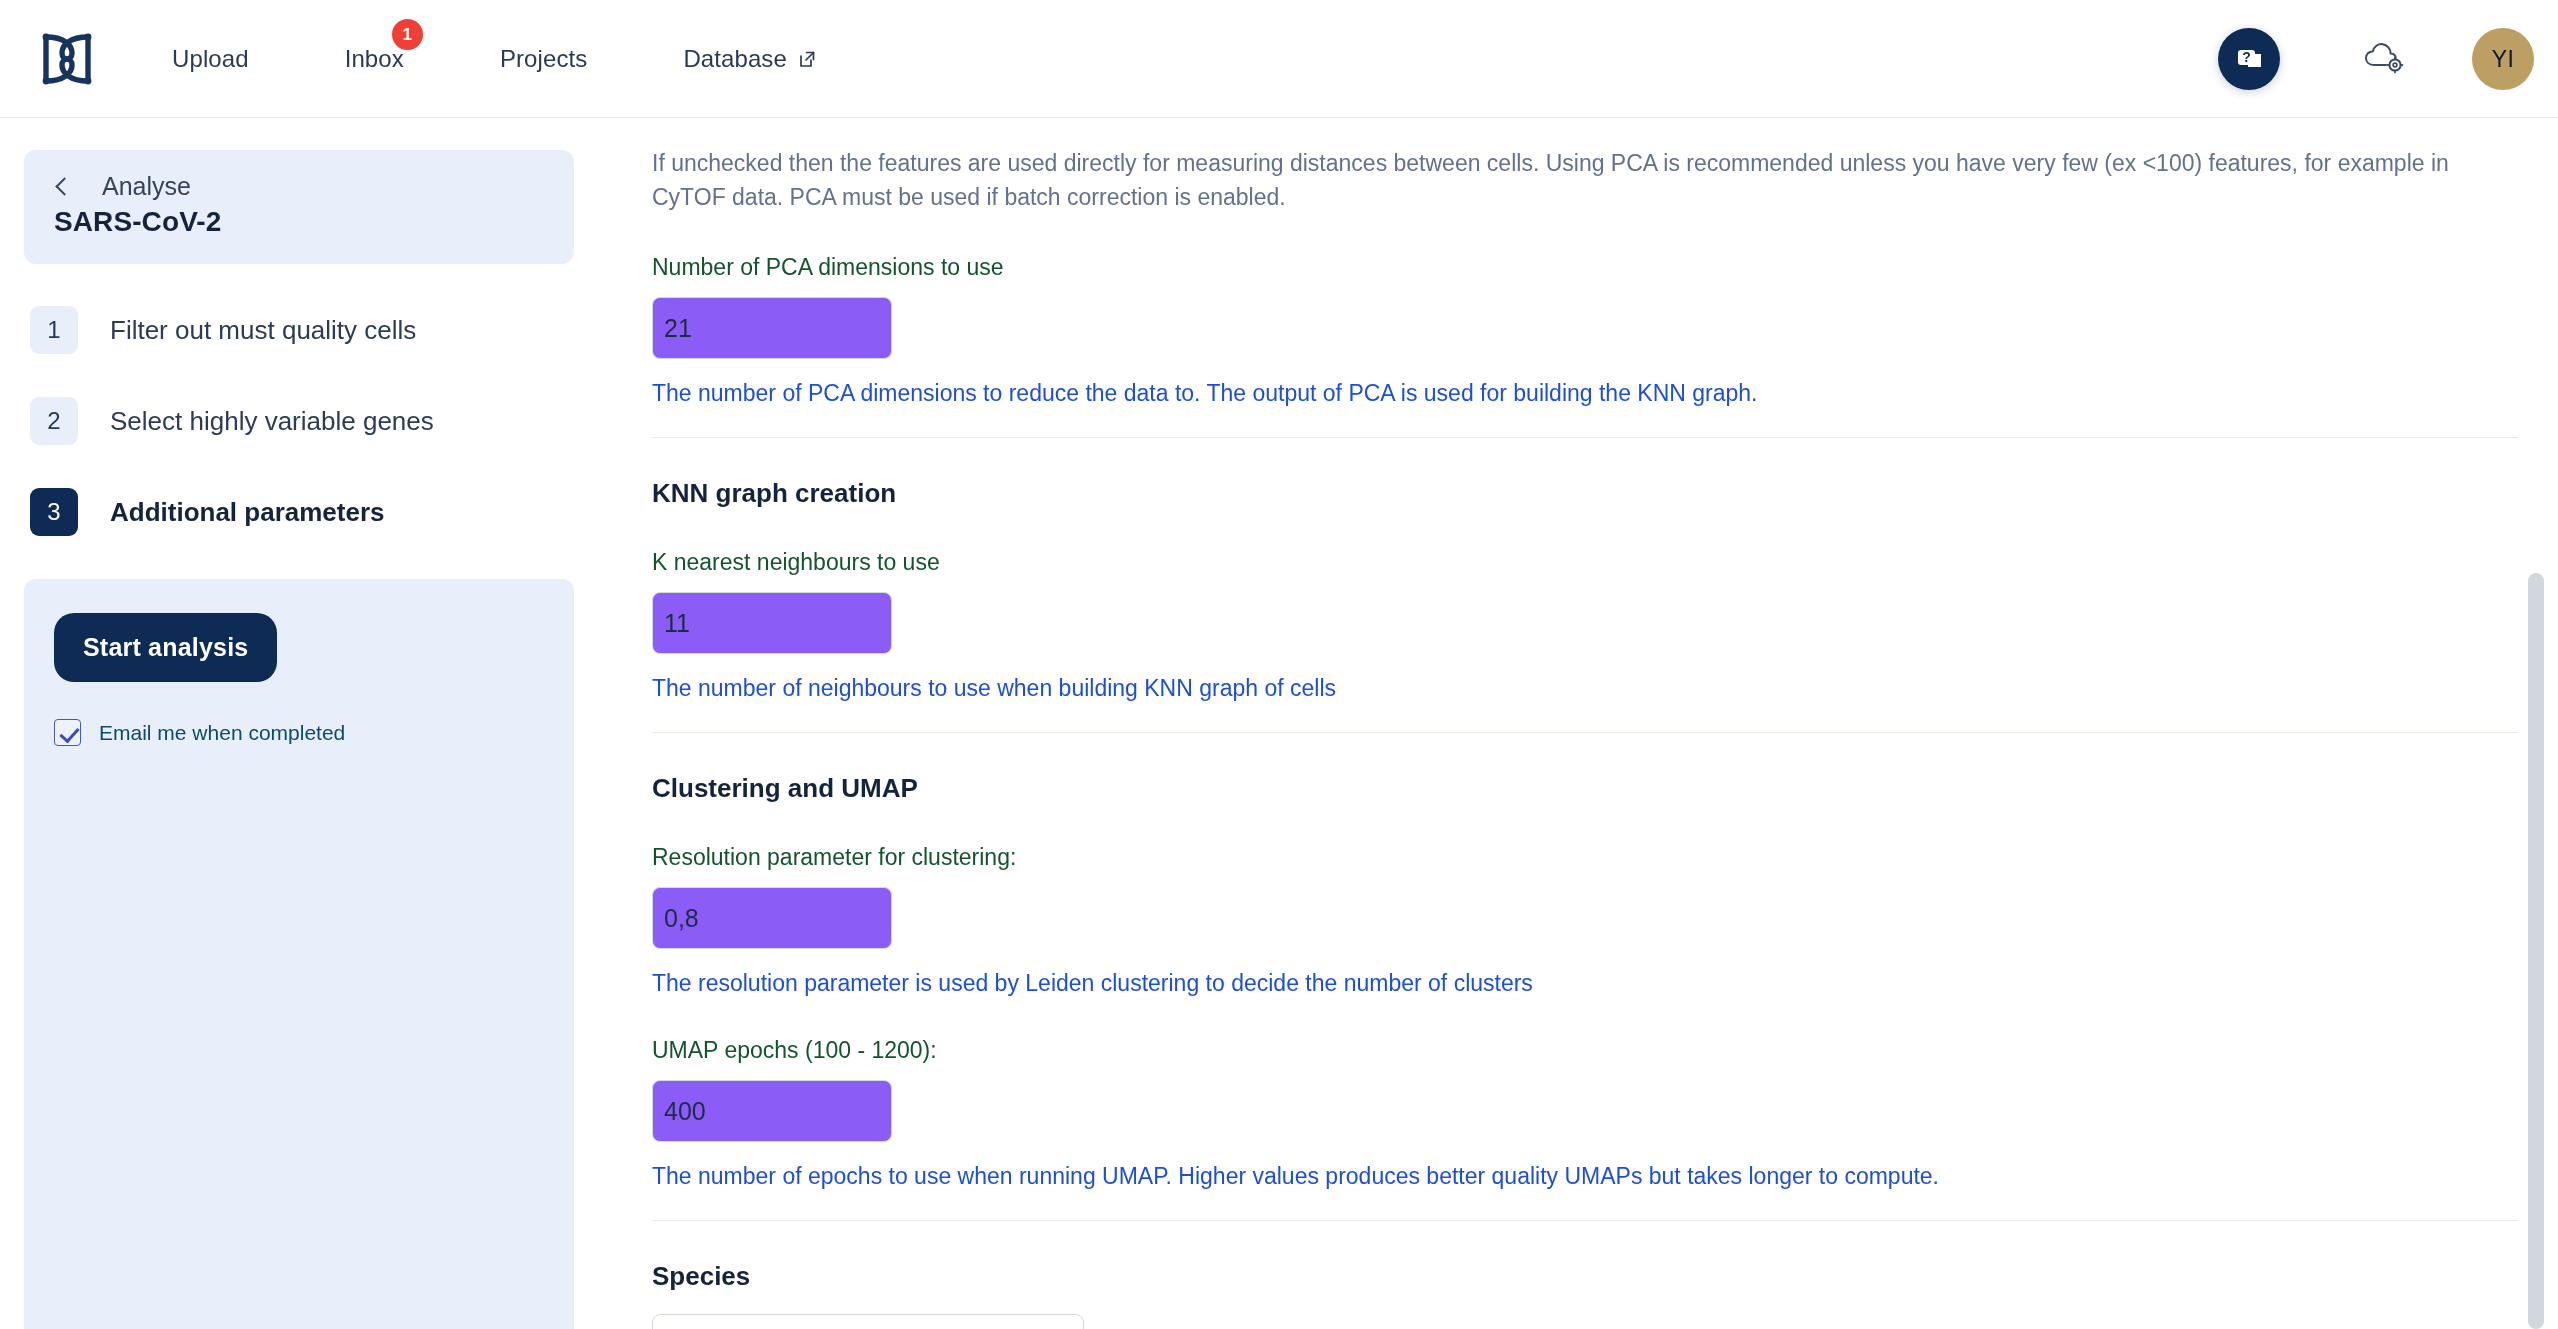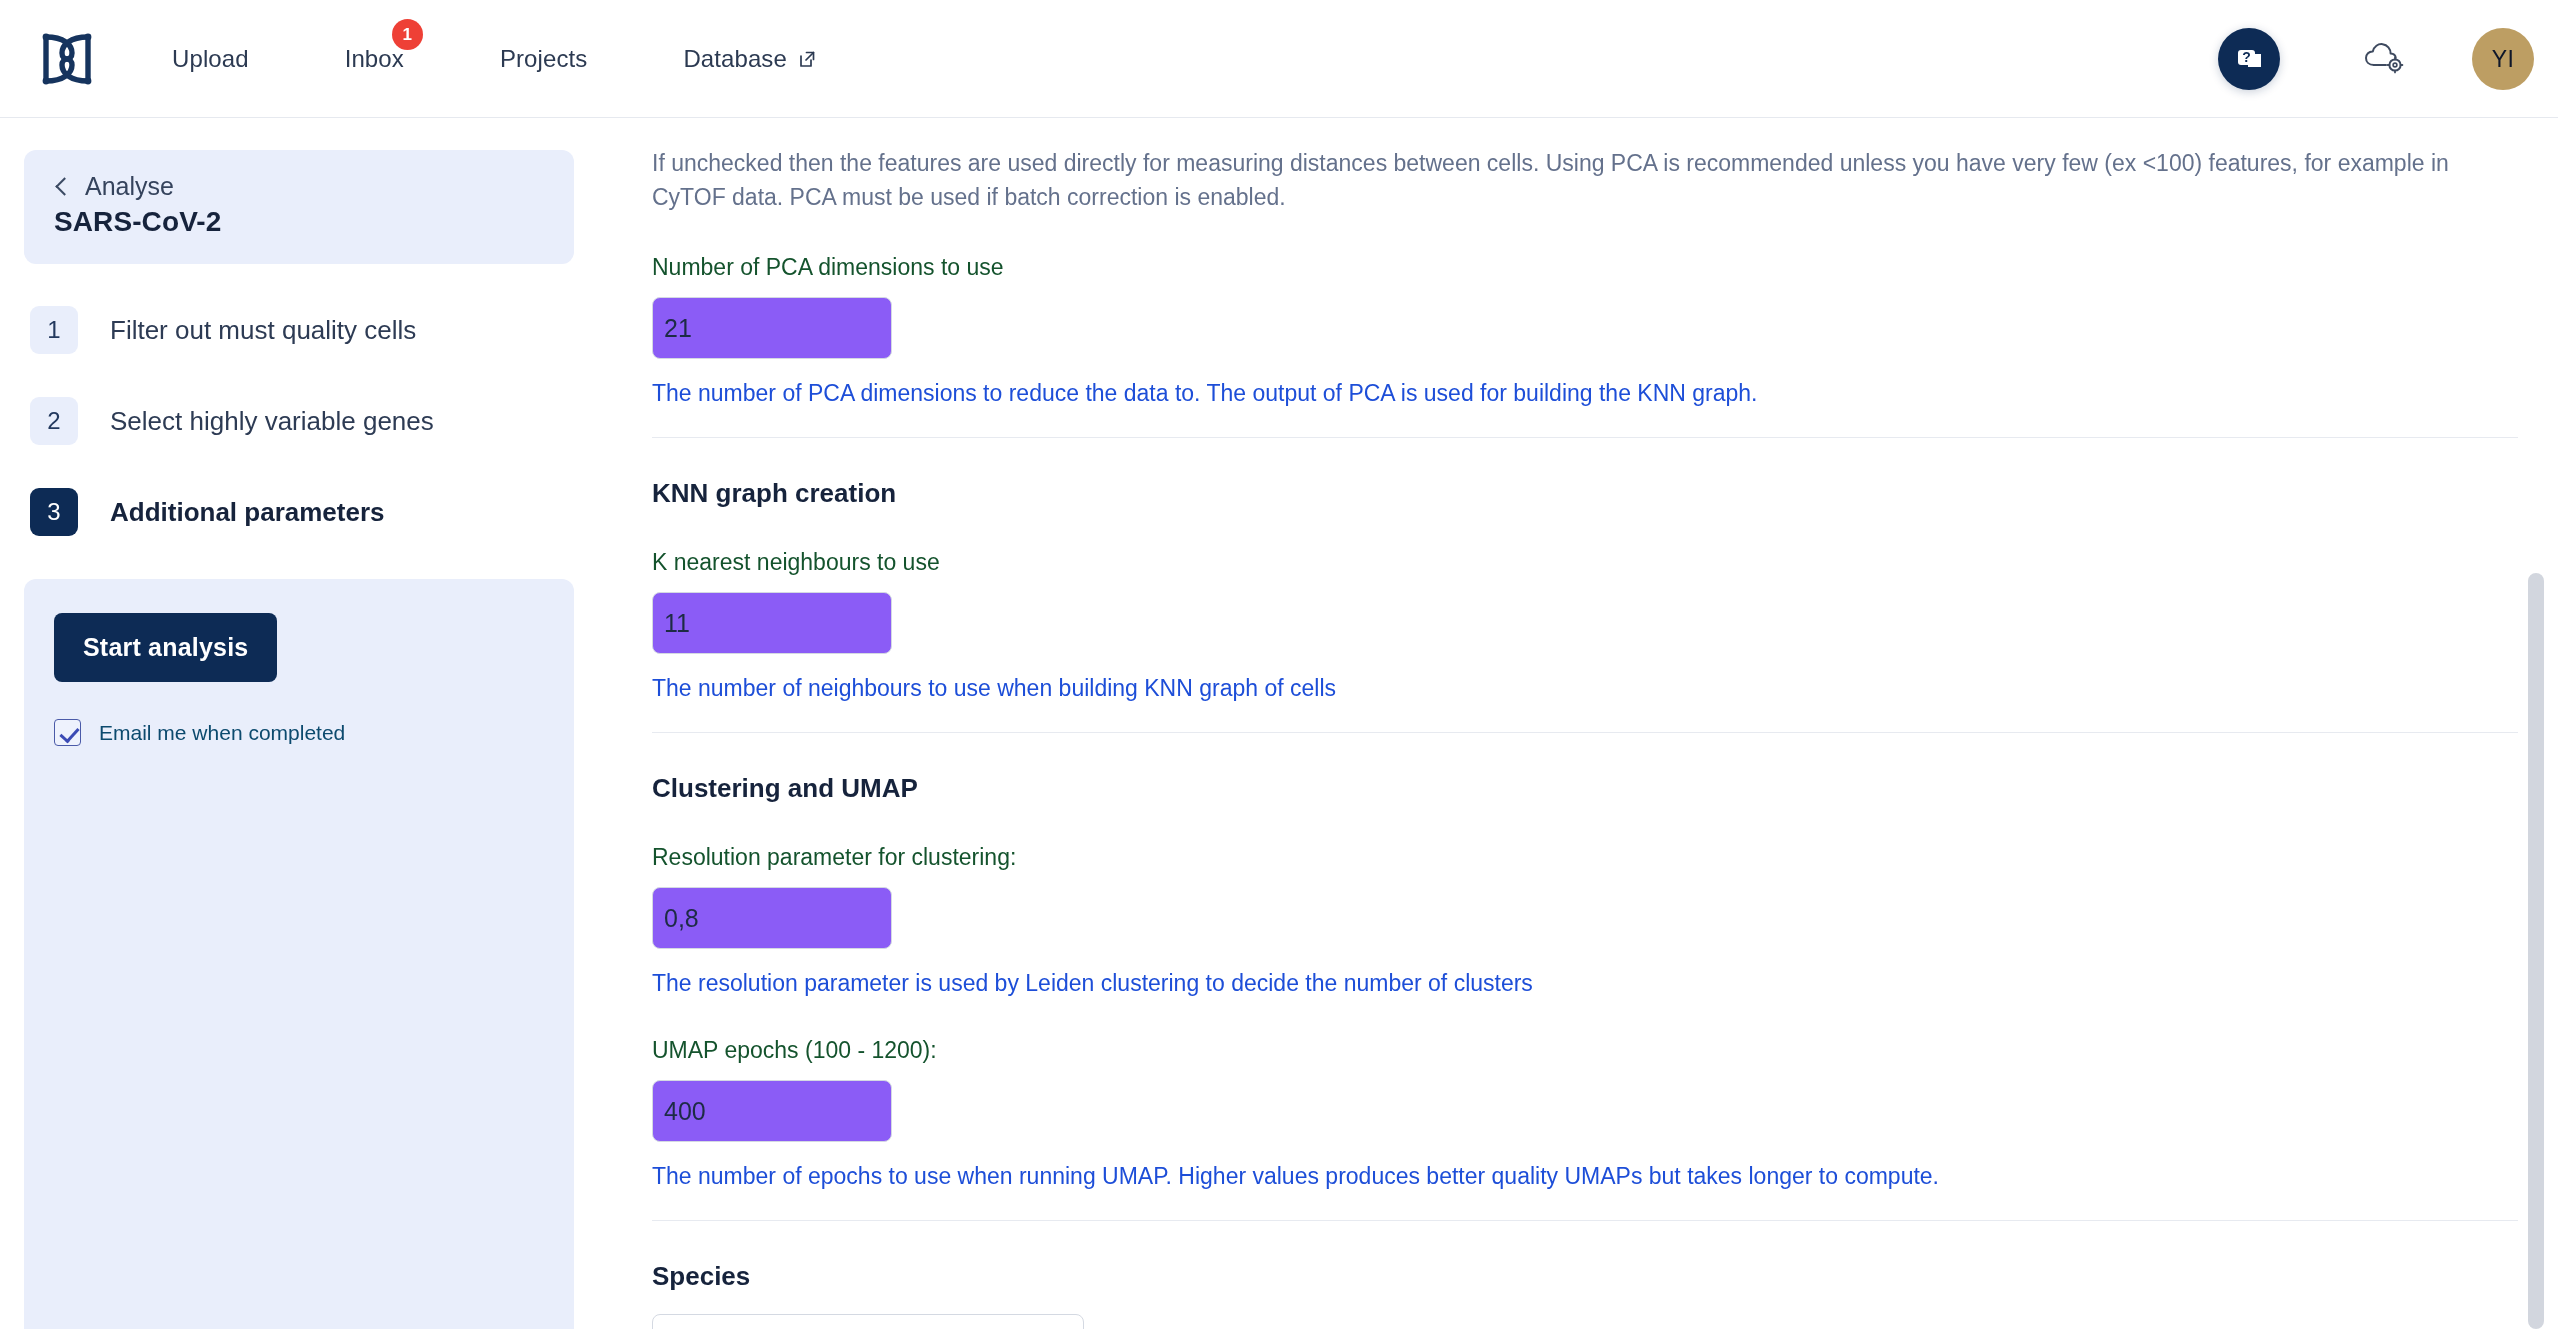"Analyse" .analyse-top { gap: 15px -> 32px }
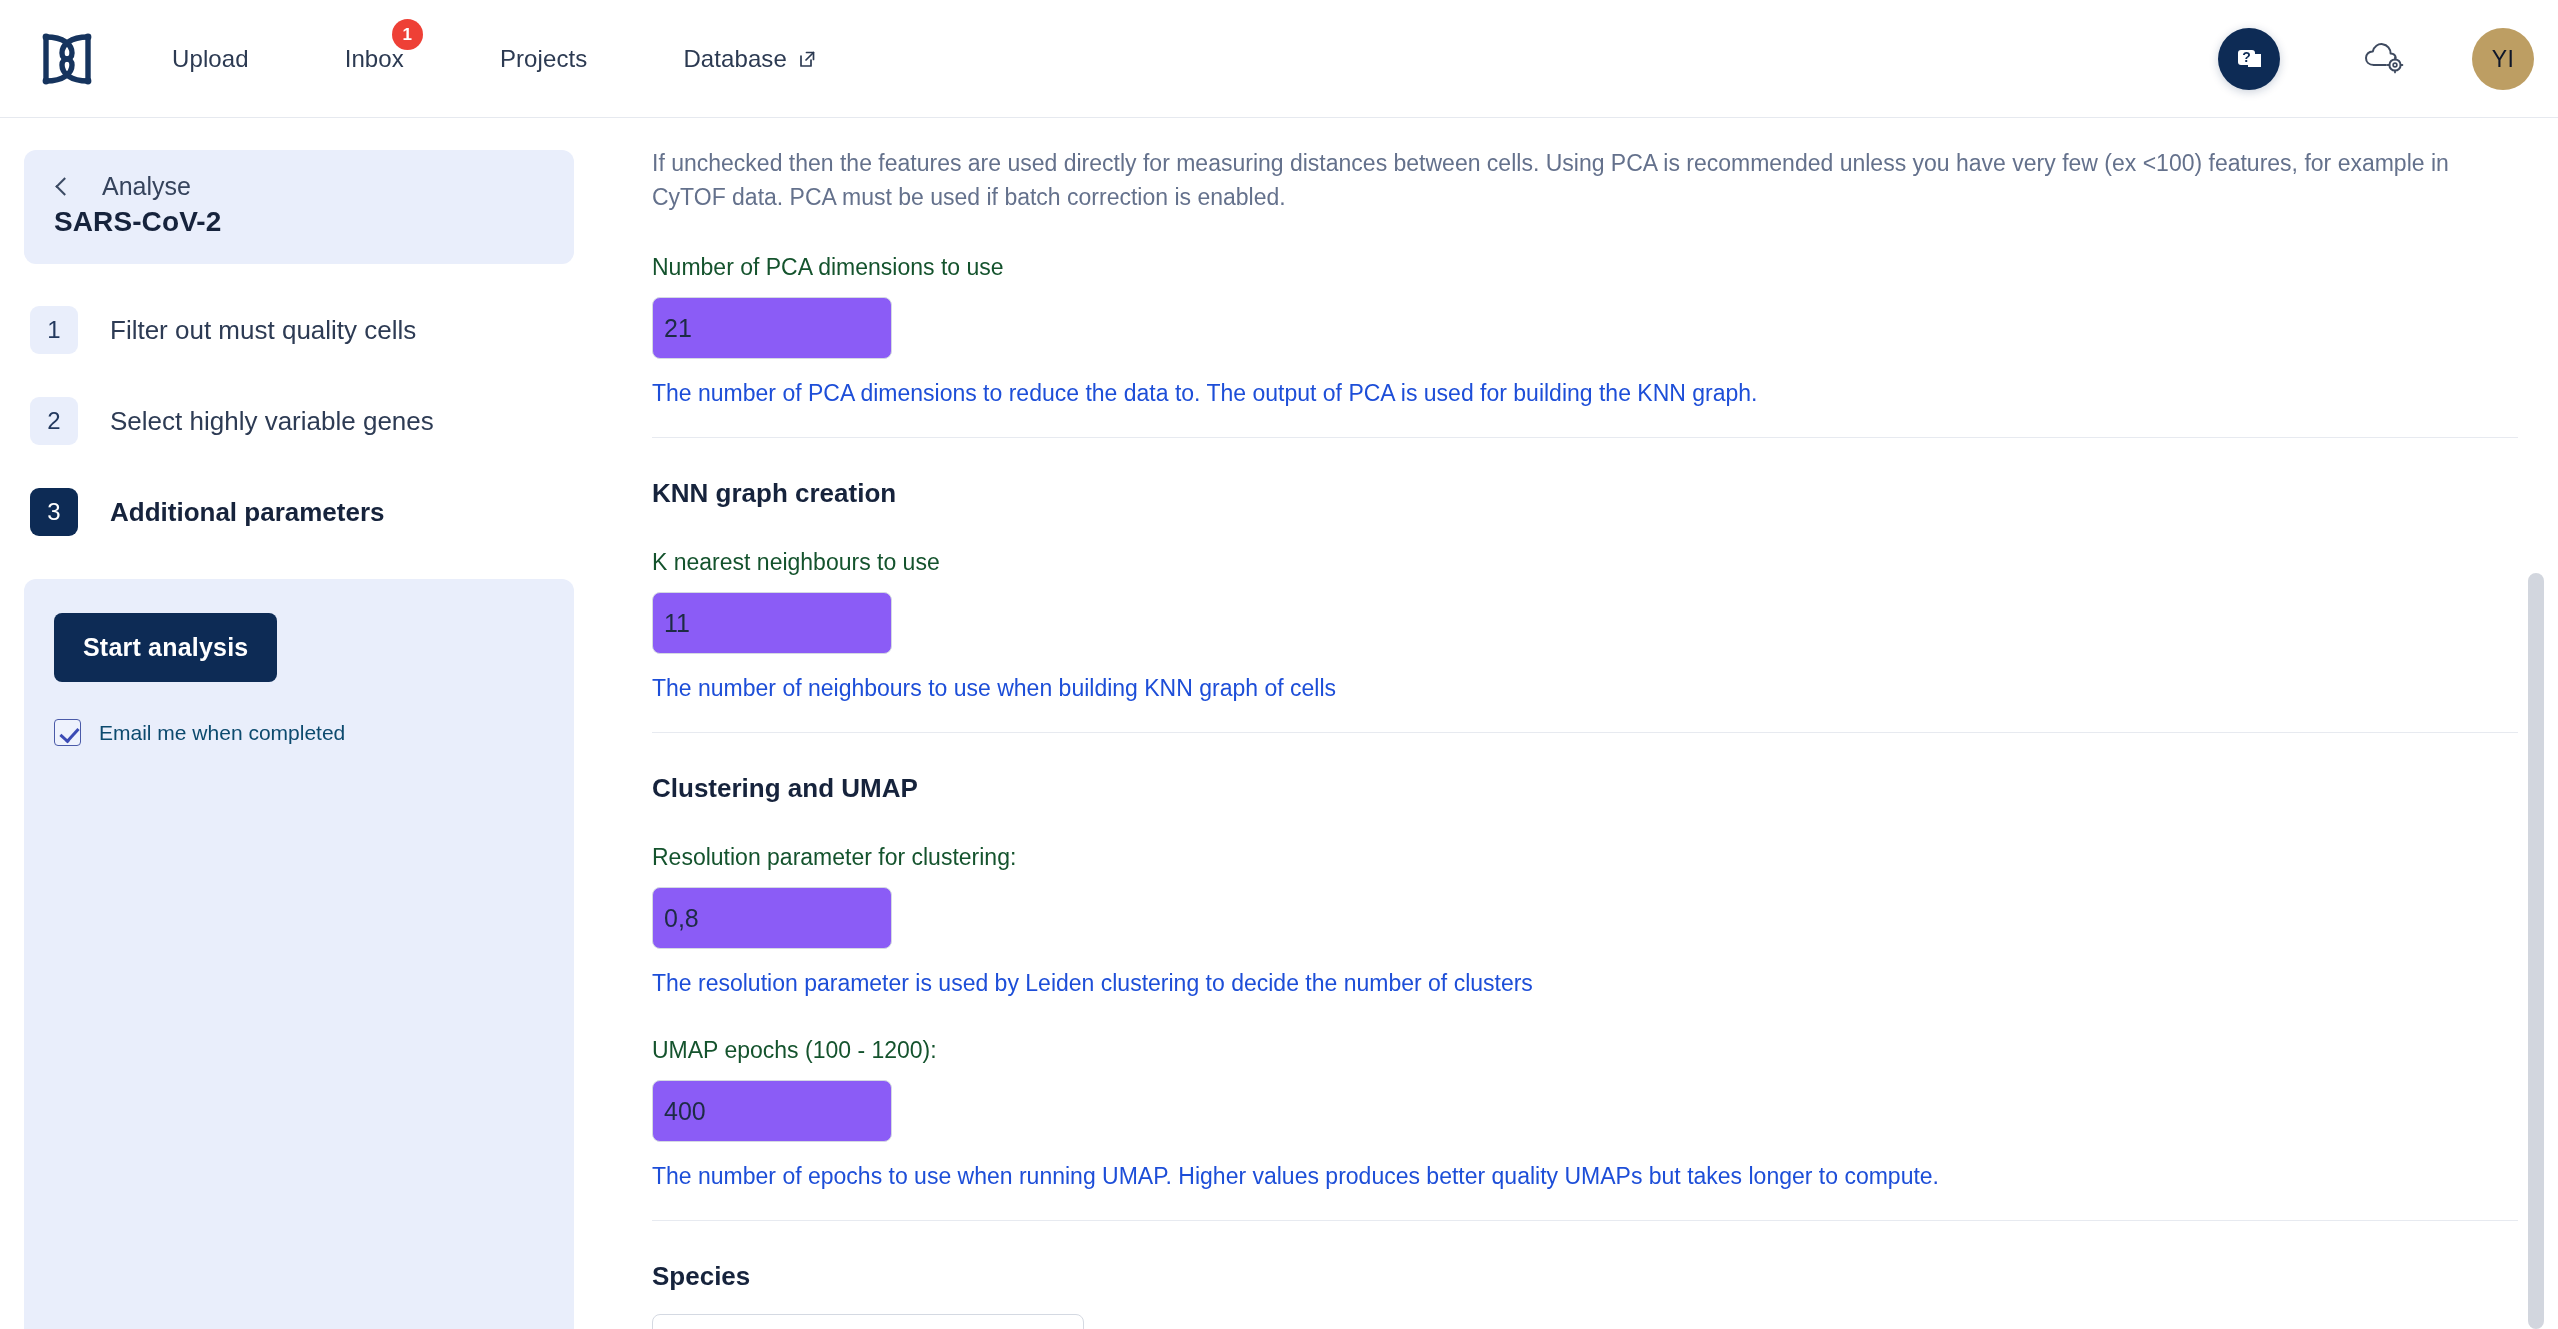"Start analysis" .start-btn { border-radius: 8px -> 20px }
